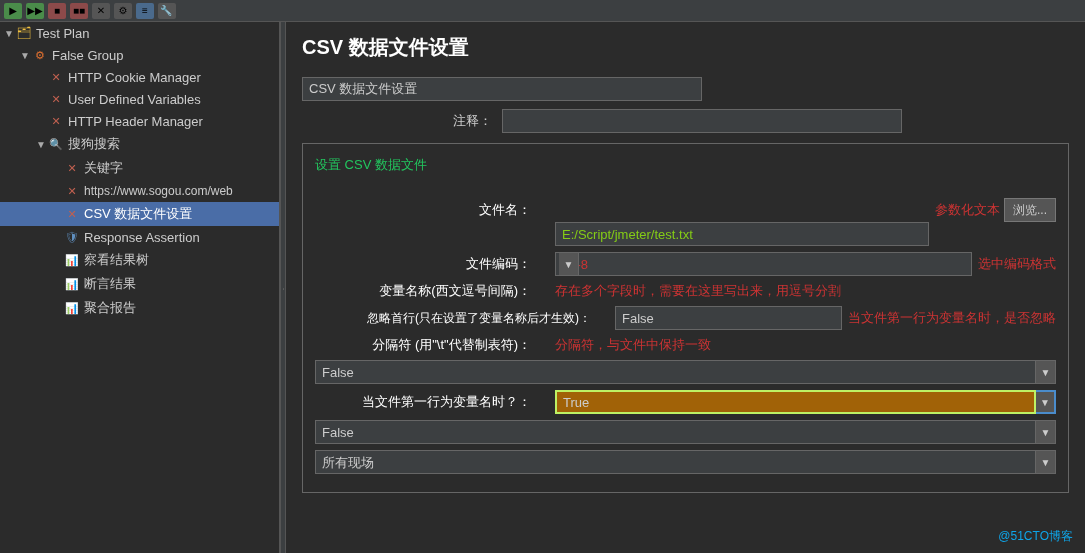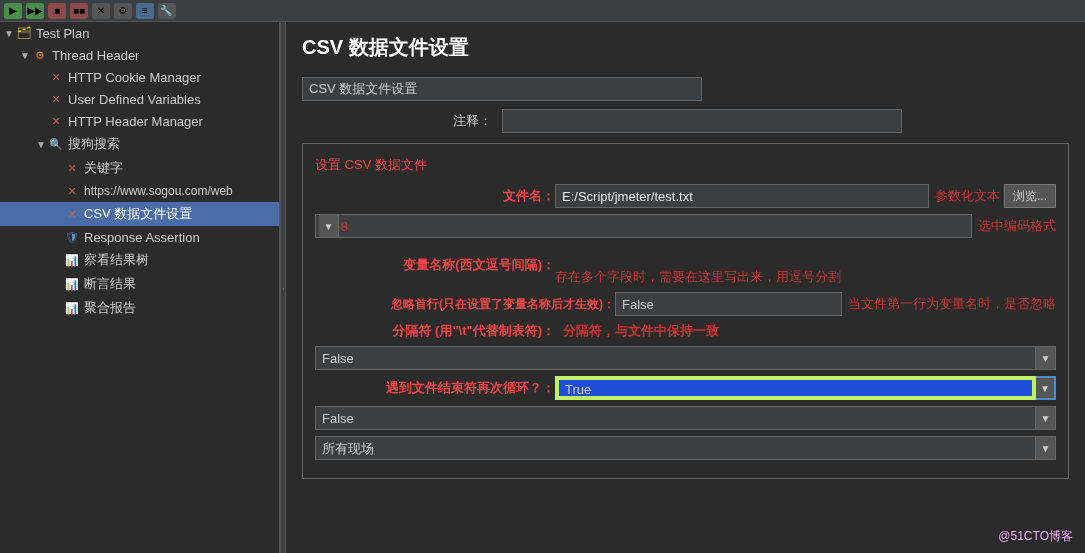"Thread Header" span { text: Thread Header -> False Group }
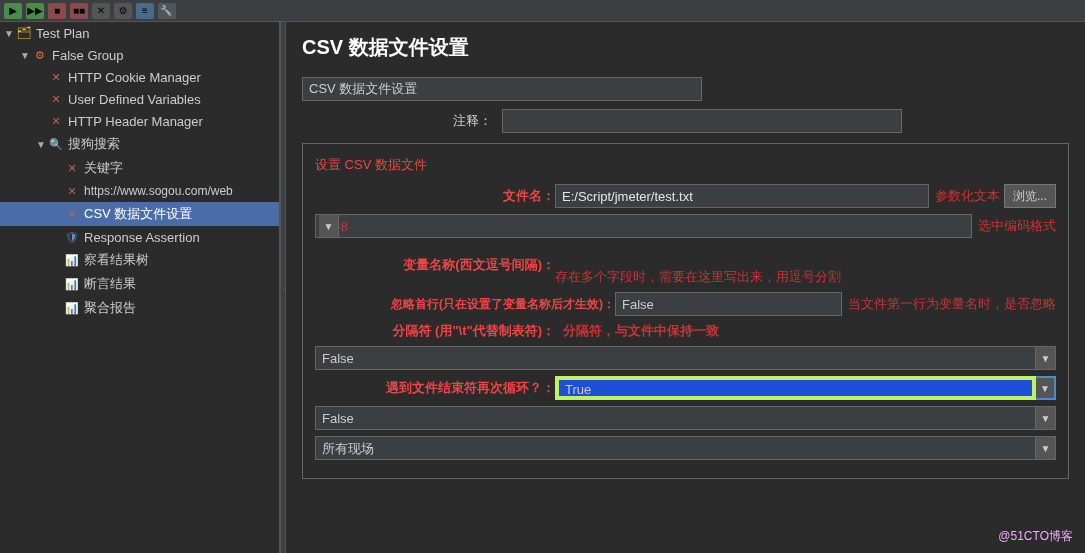"设置 CSV 数据文件" .section-title { color: #ef4444 -> #22c55e; margin-bottom: 10px -> 0 }
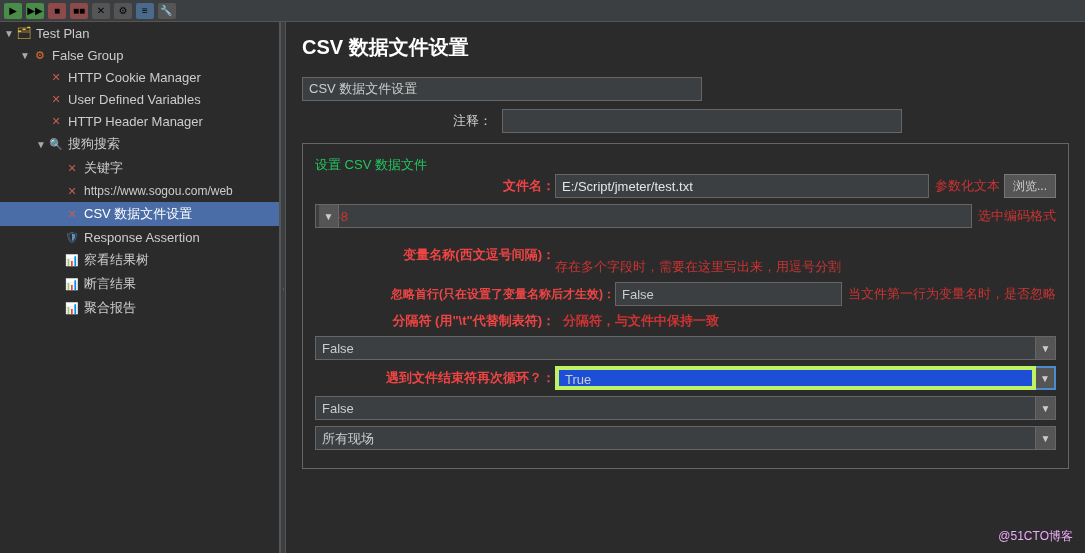"文件名：" .field-label { color: #ef4444 -> #ffffff; font-weight: bold -> none; padding-right: 0 -> 24px }
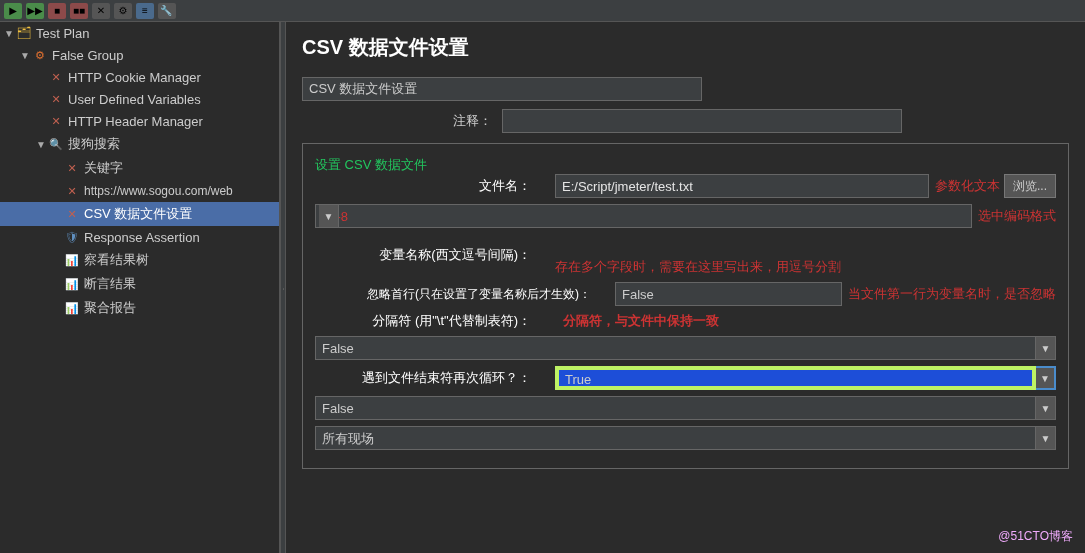"E:/Script/jmeter/test.txt" input.file-input { color: #e5e5e5 -> #84cc16; margin-top: none -> 48px }
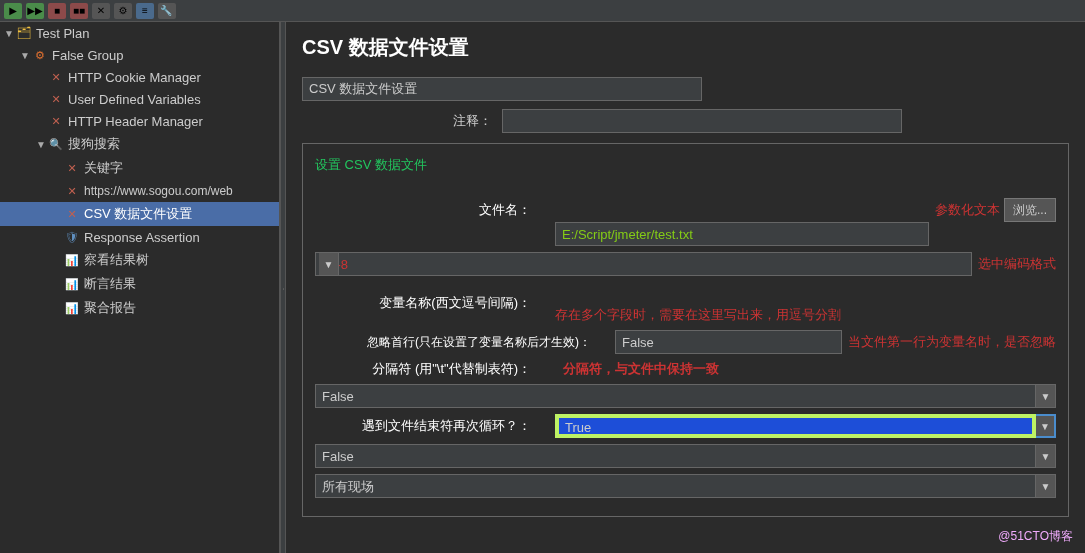"文件编码：" div.field-label { html: none -> <div>文件编码：</div> }
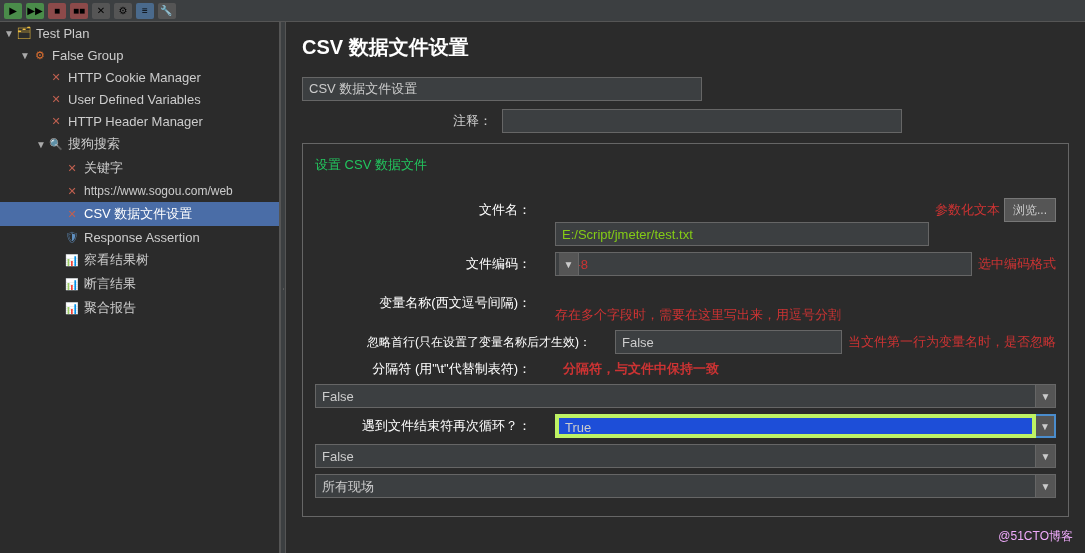"存在多个字段时，需要在这里写出来，用逗号分割" span.hint-text { margin-top: 24px -> none }
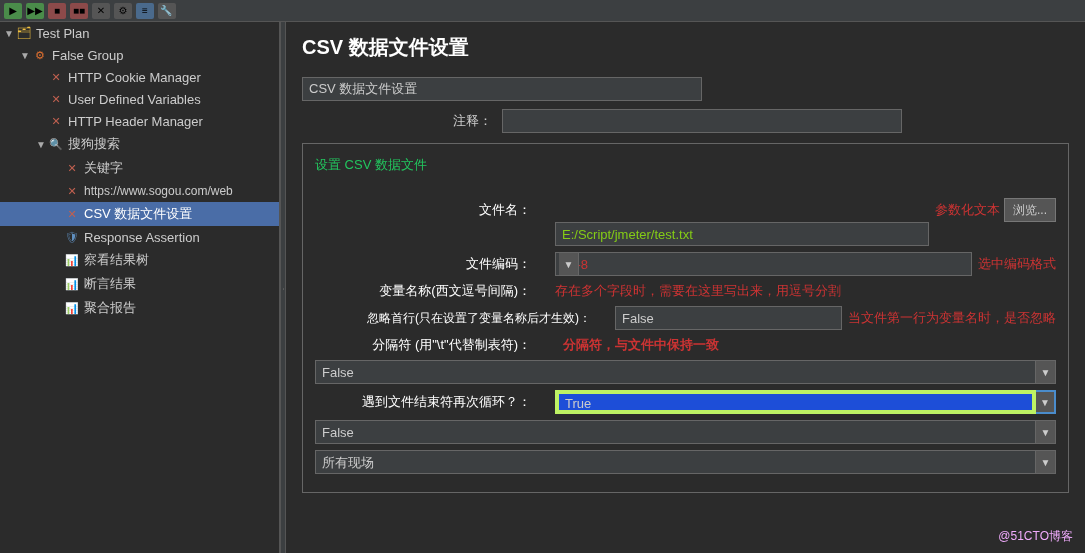"分隔符，与文件中保持一致" span.hint-text { font-weight: bold -> none; margin-left: 8px -> 0 }
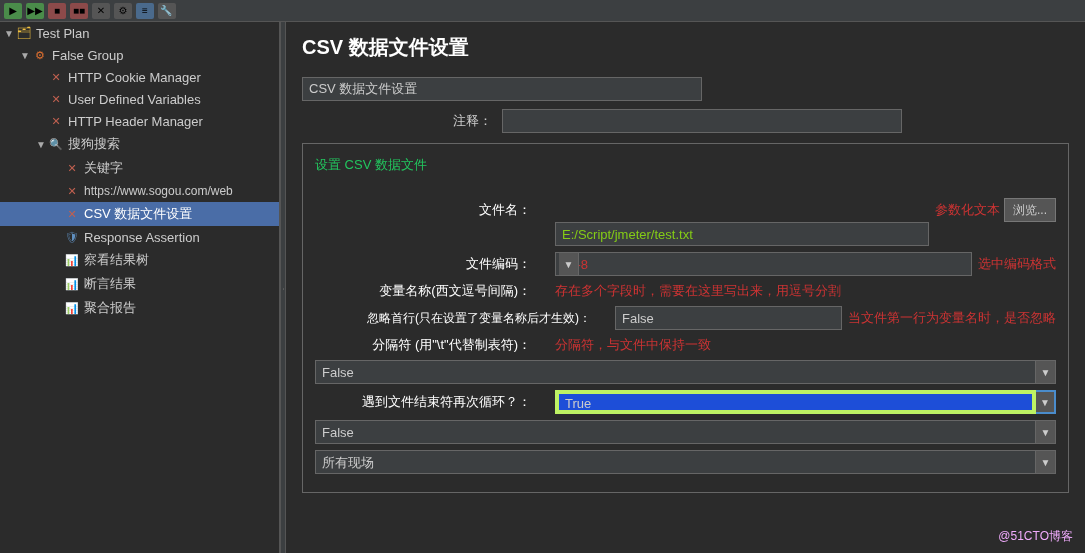"遇到文件结束符再次循环？：" div.field-label { text: 遇到文件结束符再次循环 -> 当文件第一行为变量名时 }
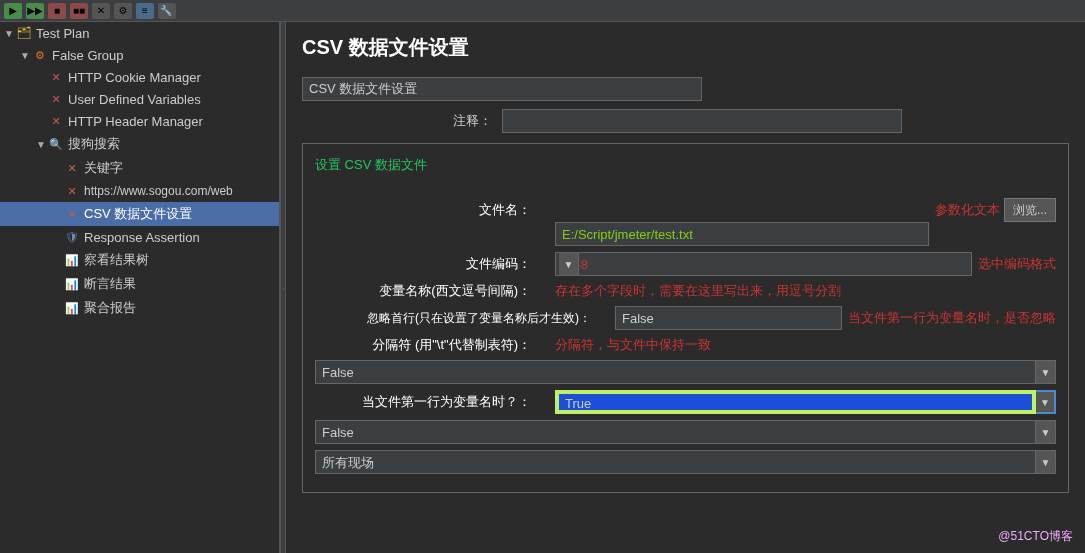"True" .select-input.active-blue { background: #1d4ed8 -> #a16207; border: 4px solid #bef264 -> 2px solid #bef264 }
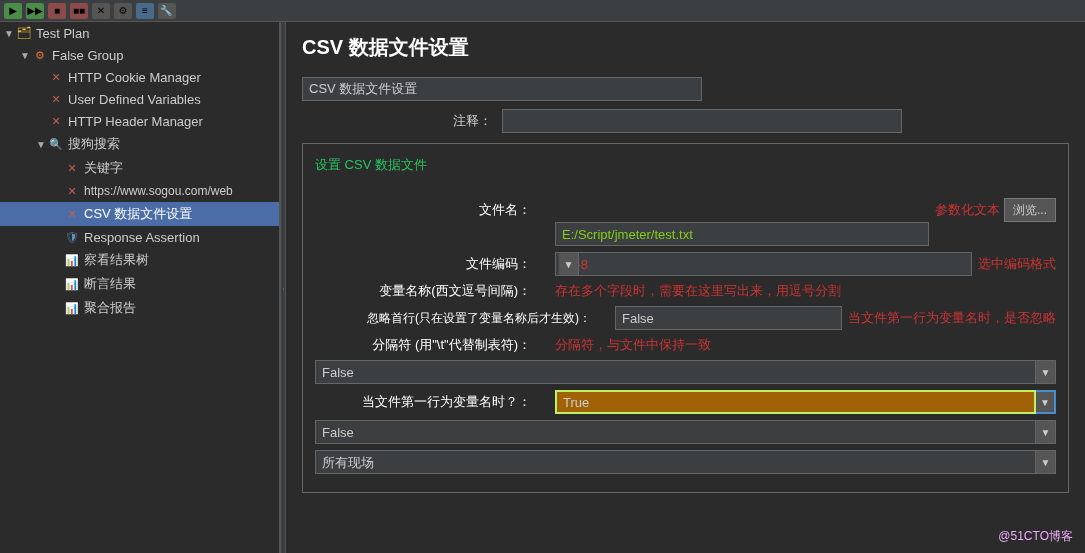"@51CTO博客" .watermark { color: #f0abfc -> #0ea5e9 }
